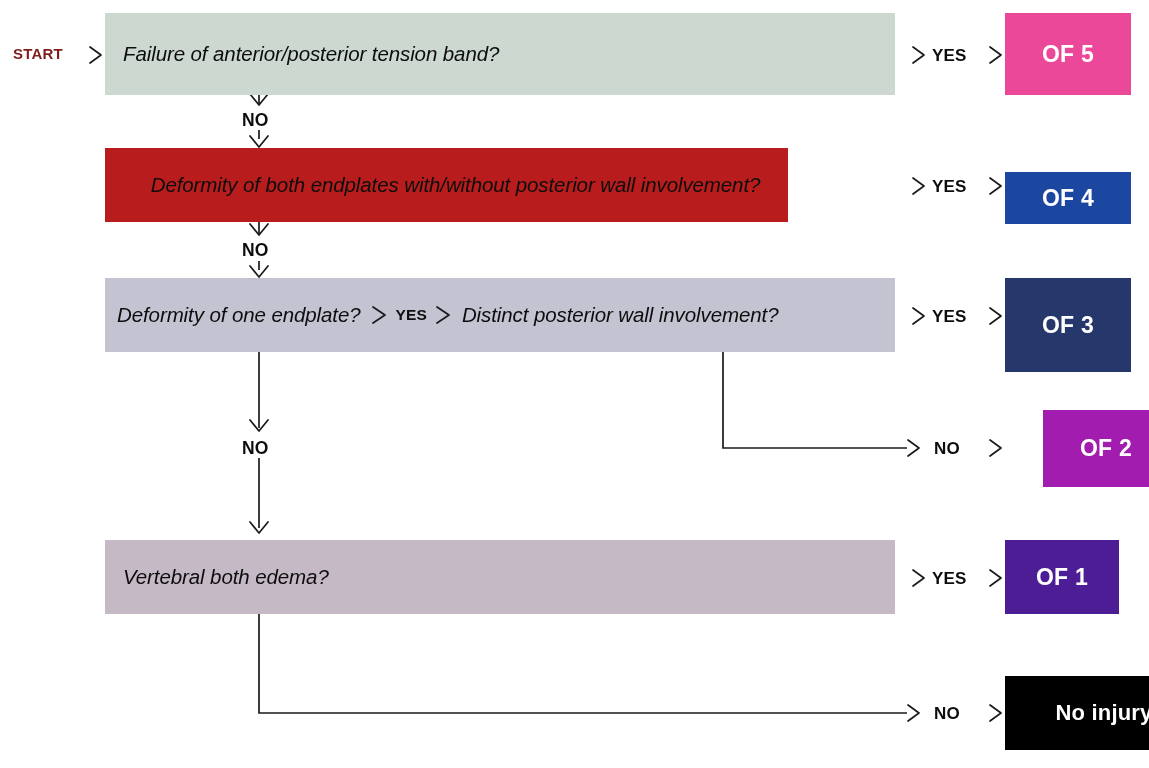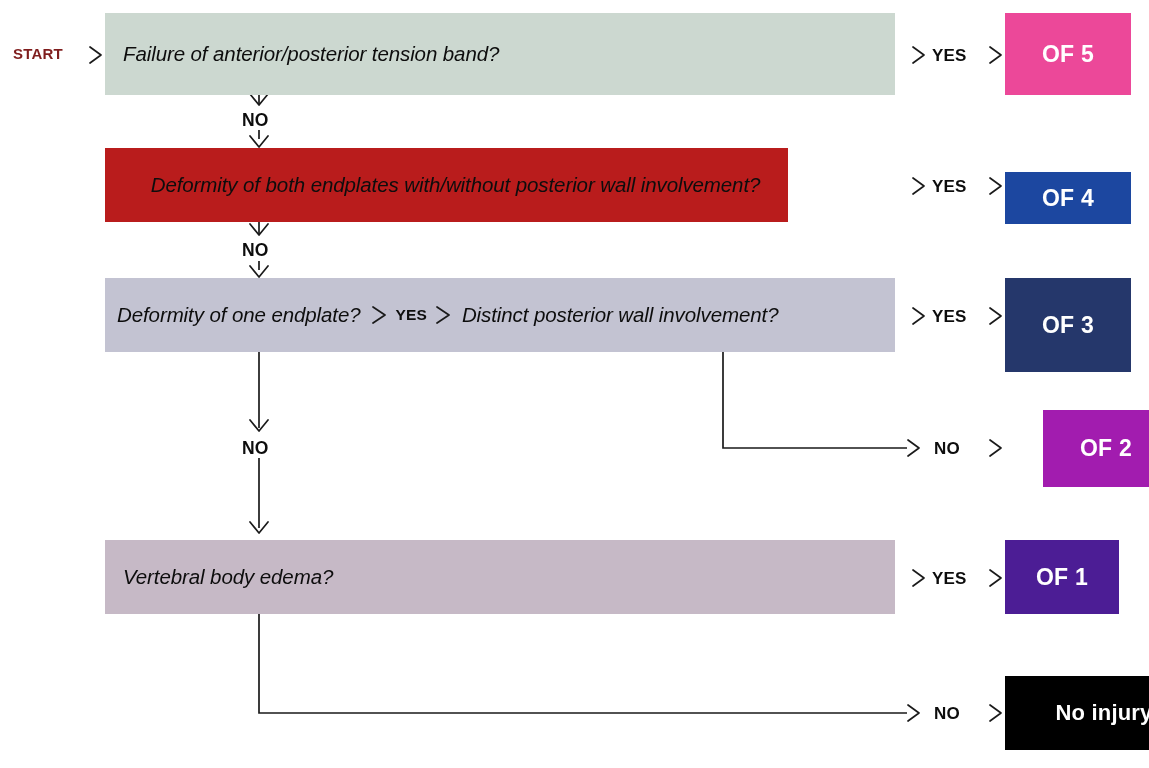"Vertebral body edema?" span.qtext { text: body -> both }
